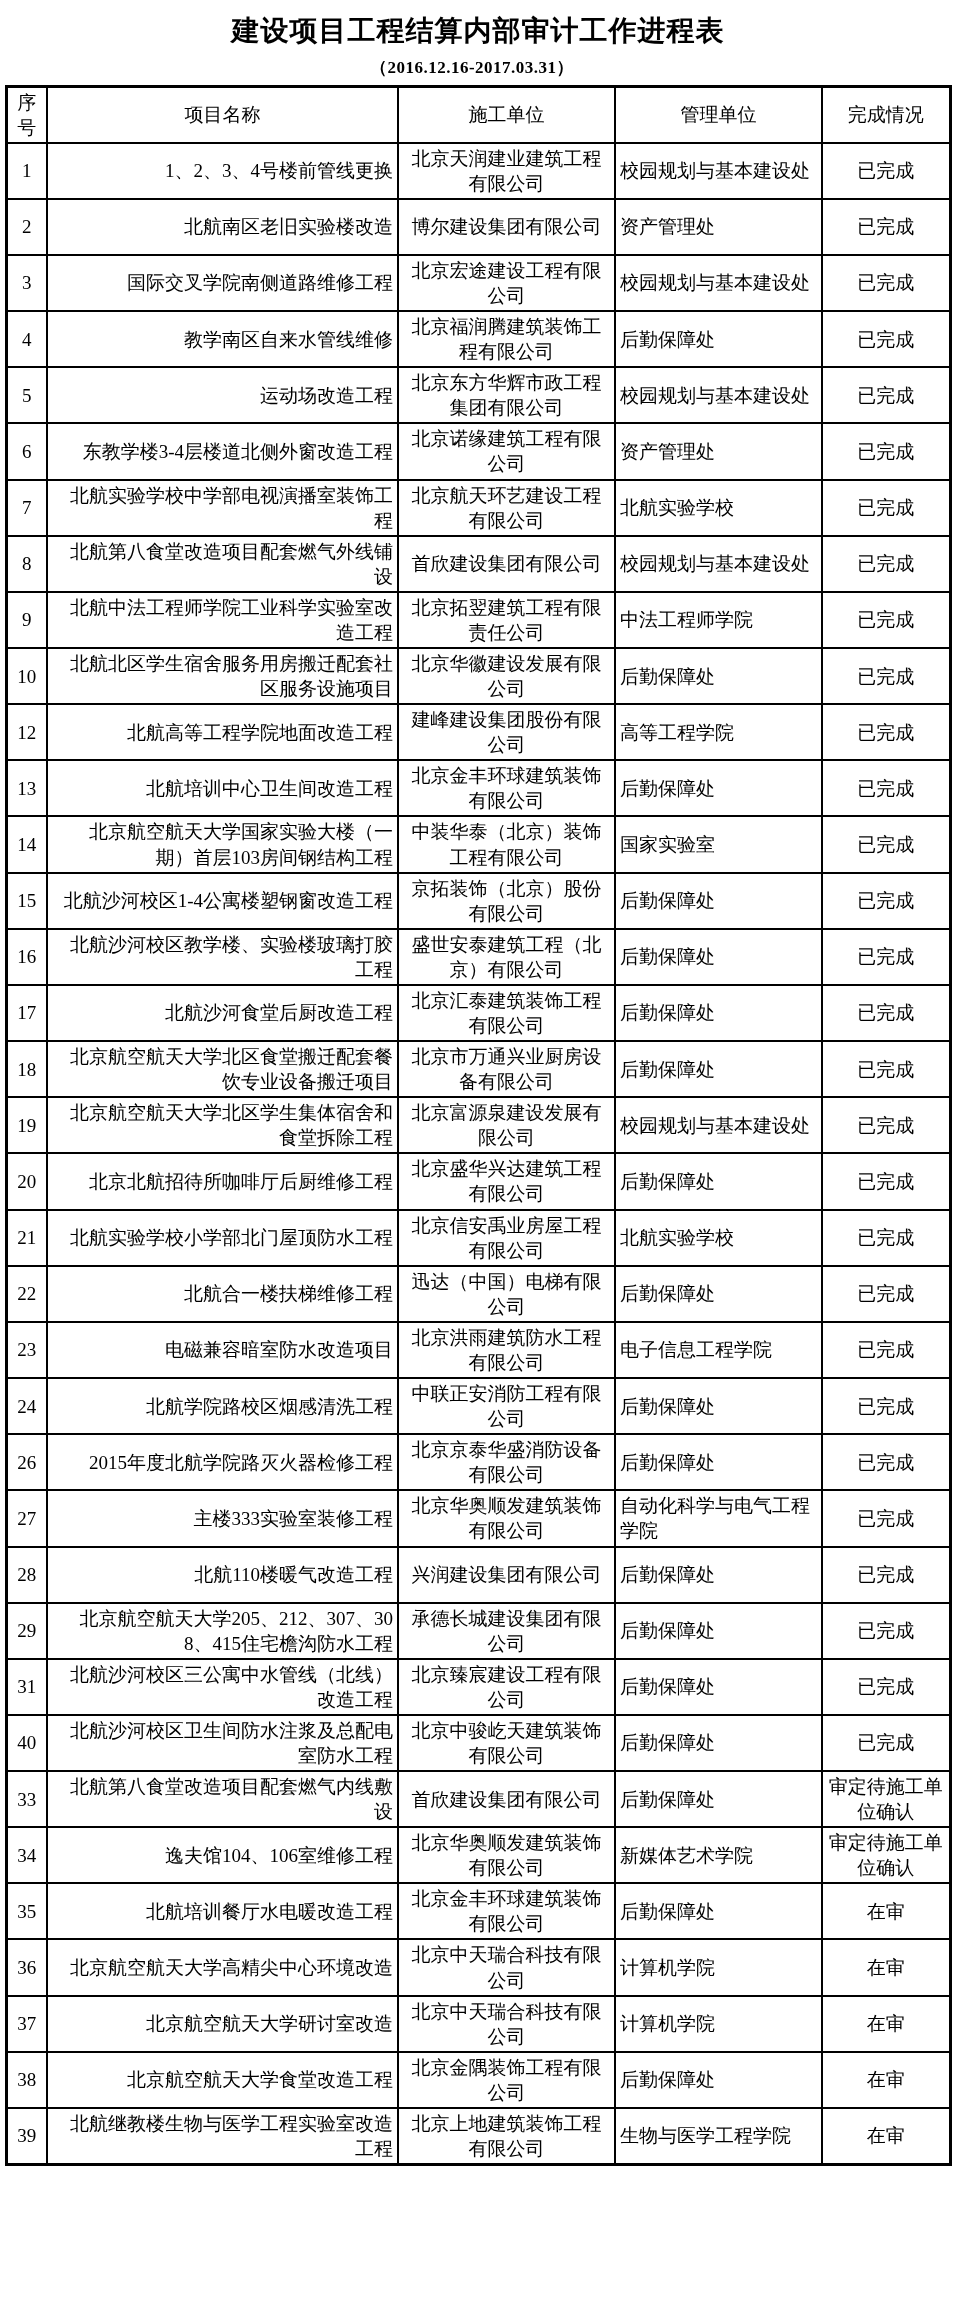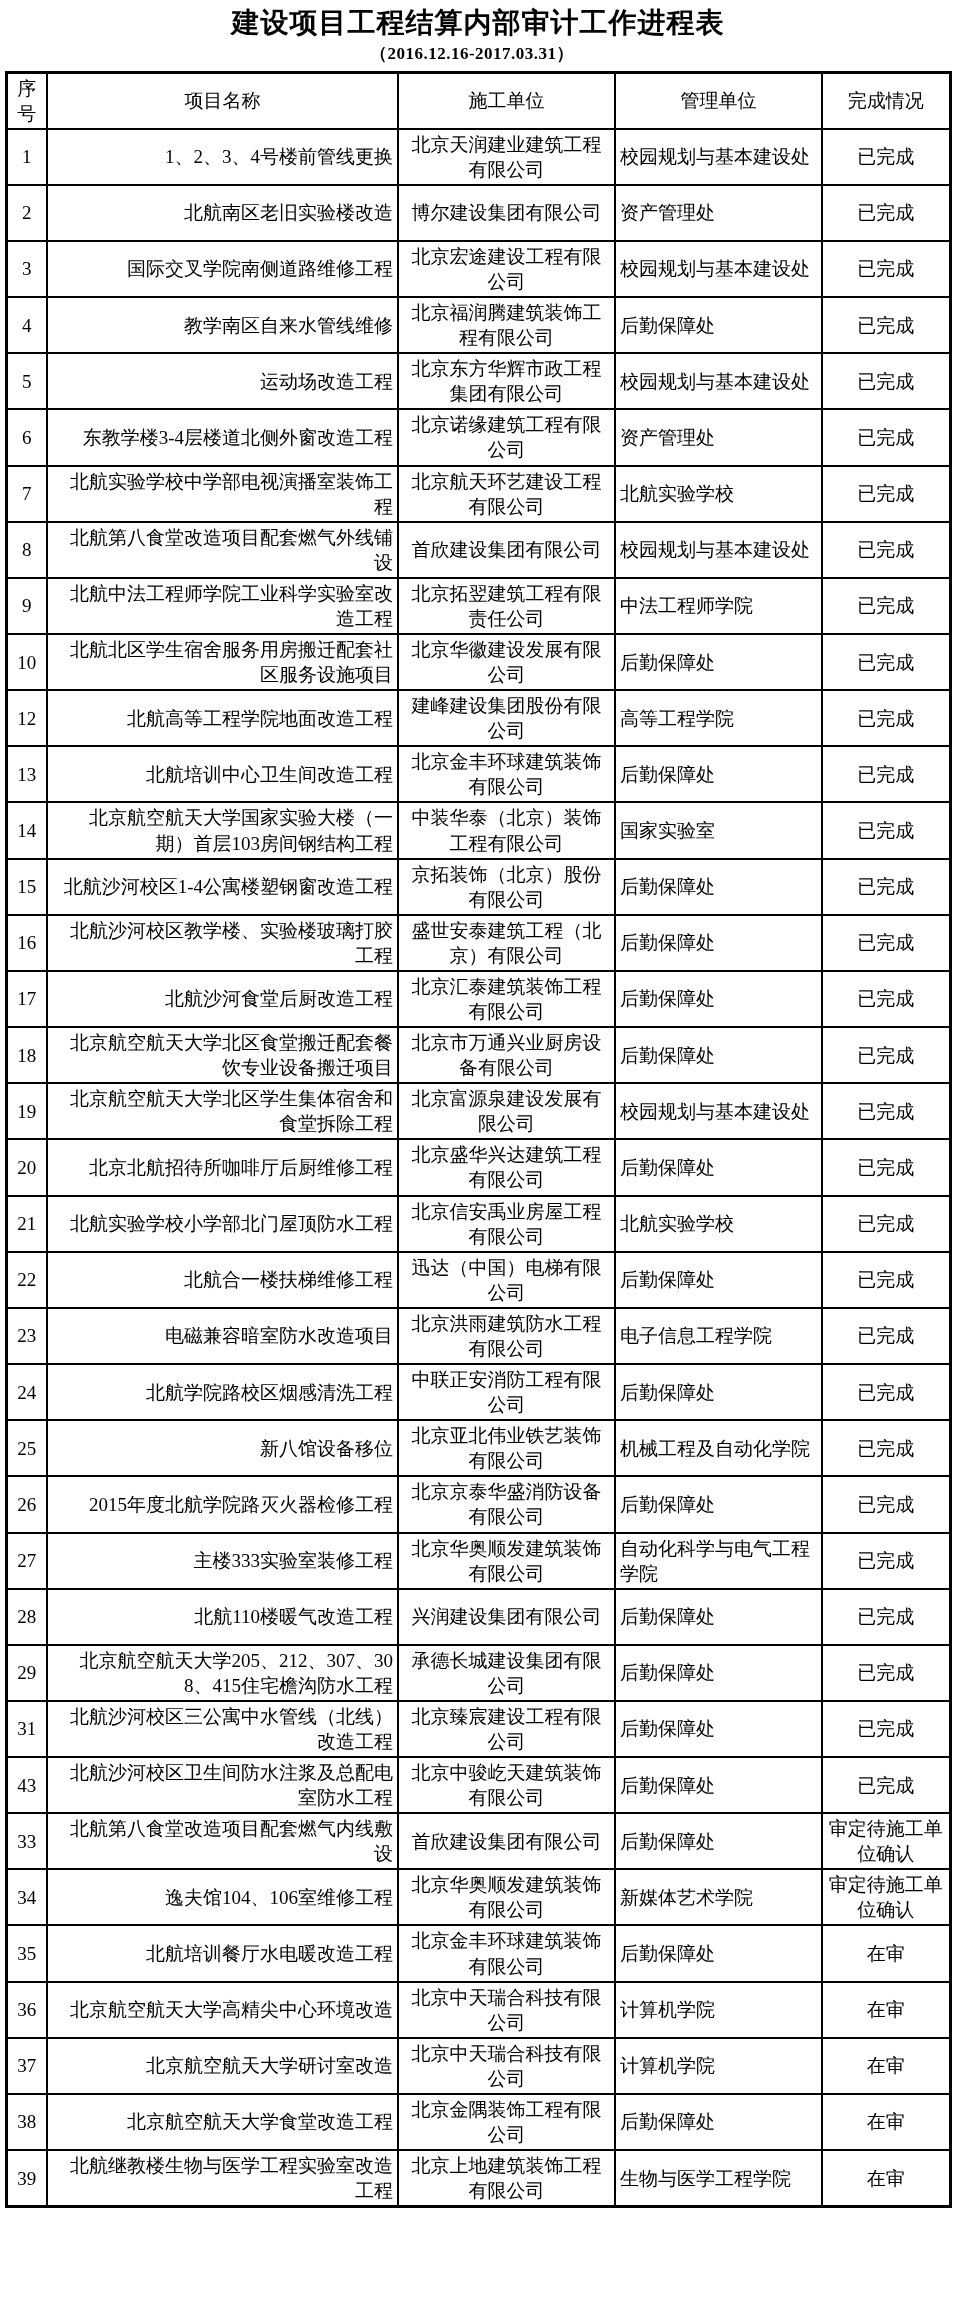"建设项目工程结算内部审计工作进程表" .title { margin: 0 -> 8px }
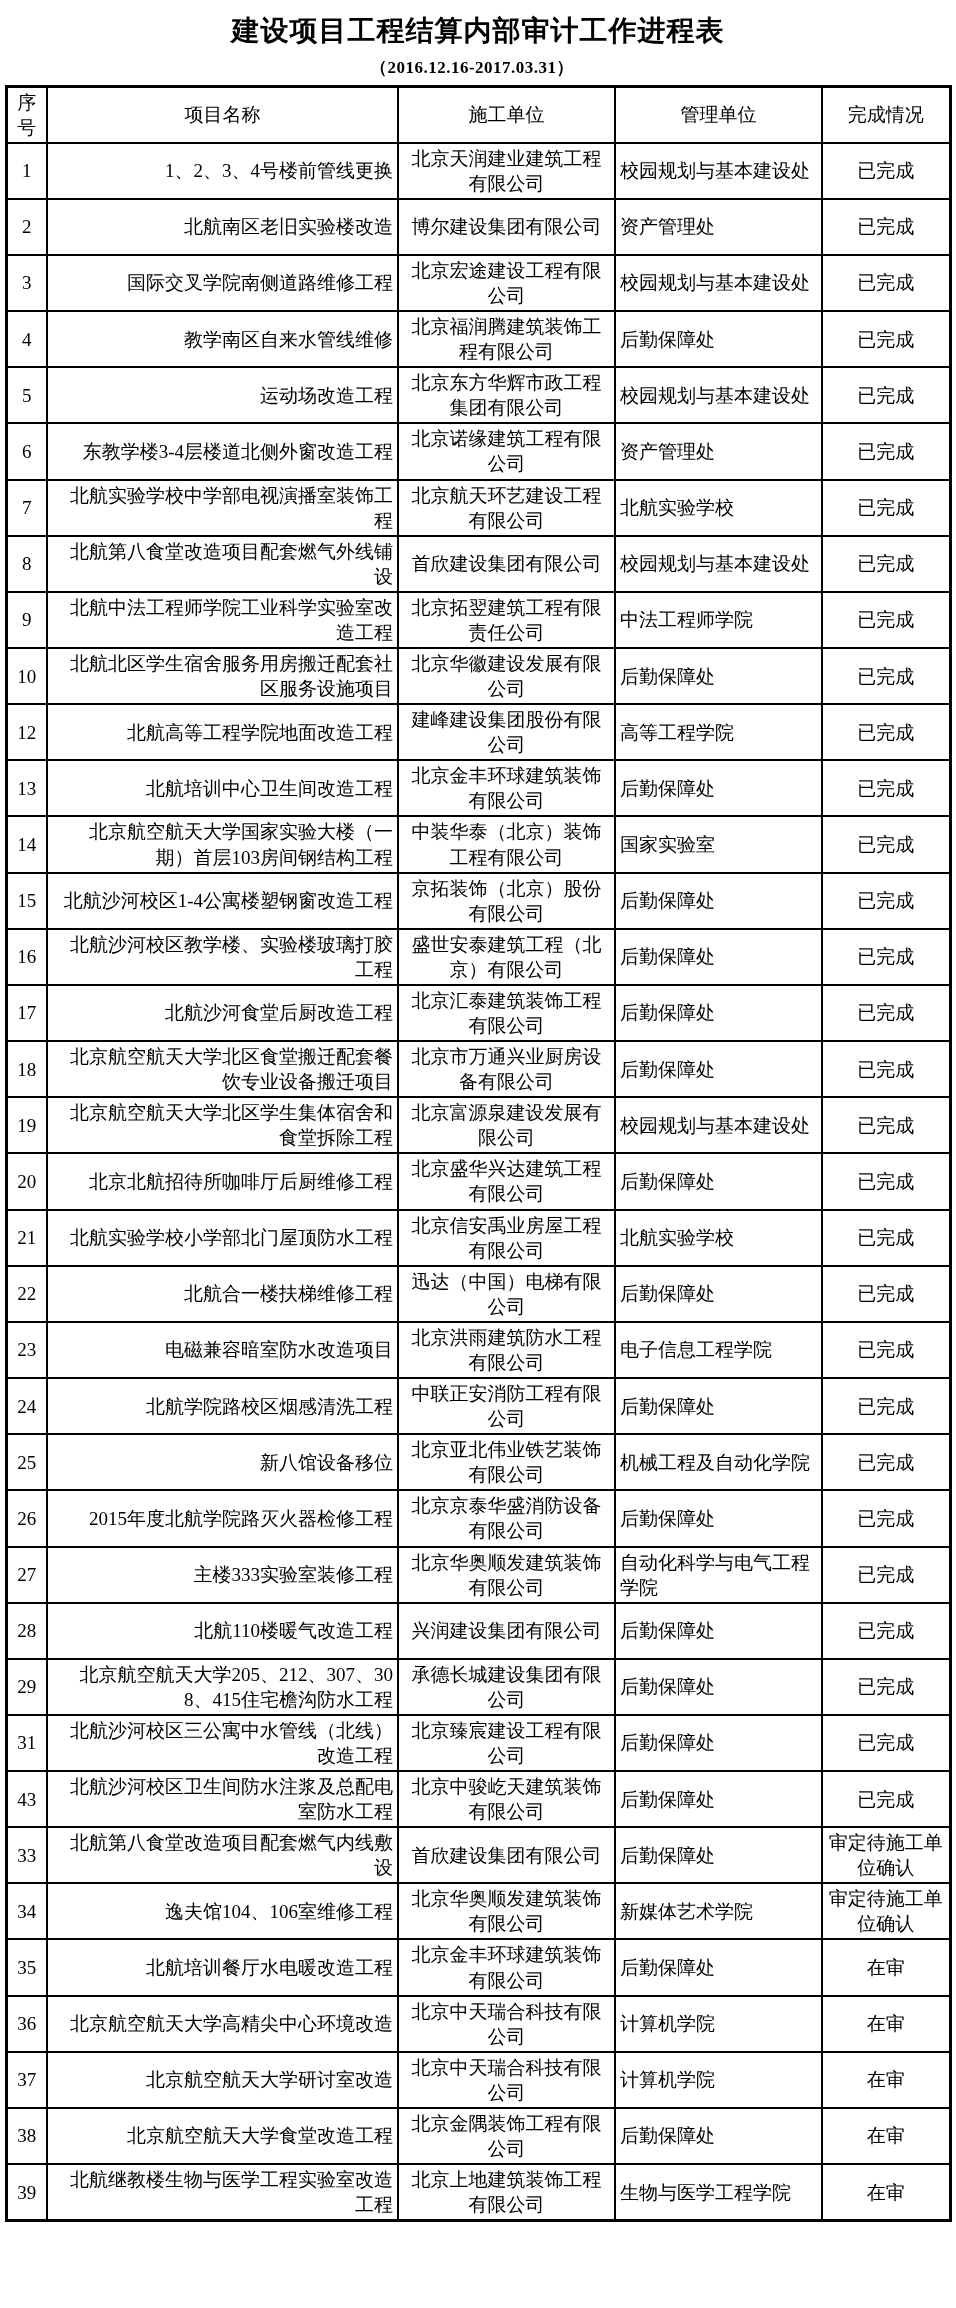"25" tr { html: <tr> <td>25</td> <td>新八馆设备移位</td> <td>北京亚北伟业铁艺装饰有限公司</td> <td>机械工程及自动化学院</td> <td>已完成</td> </tr> -> none }
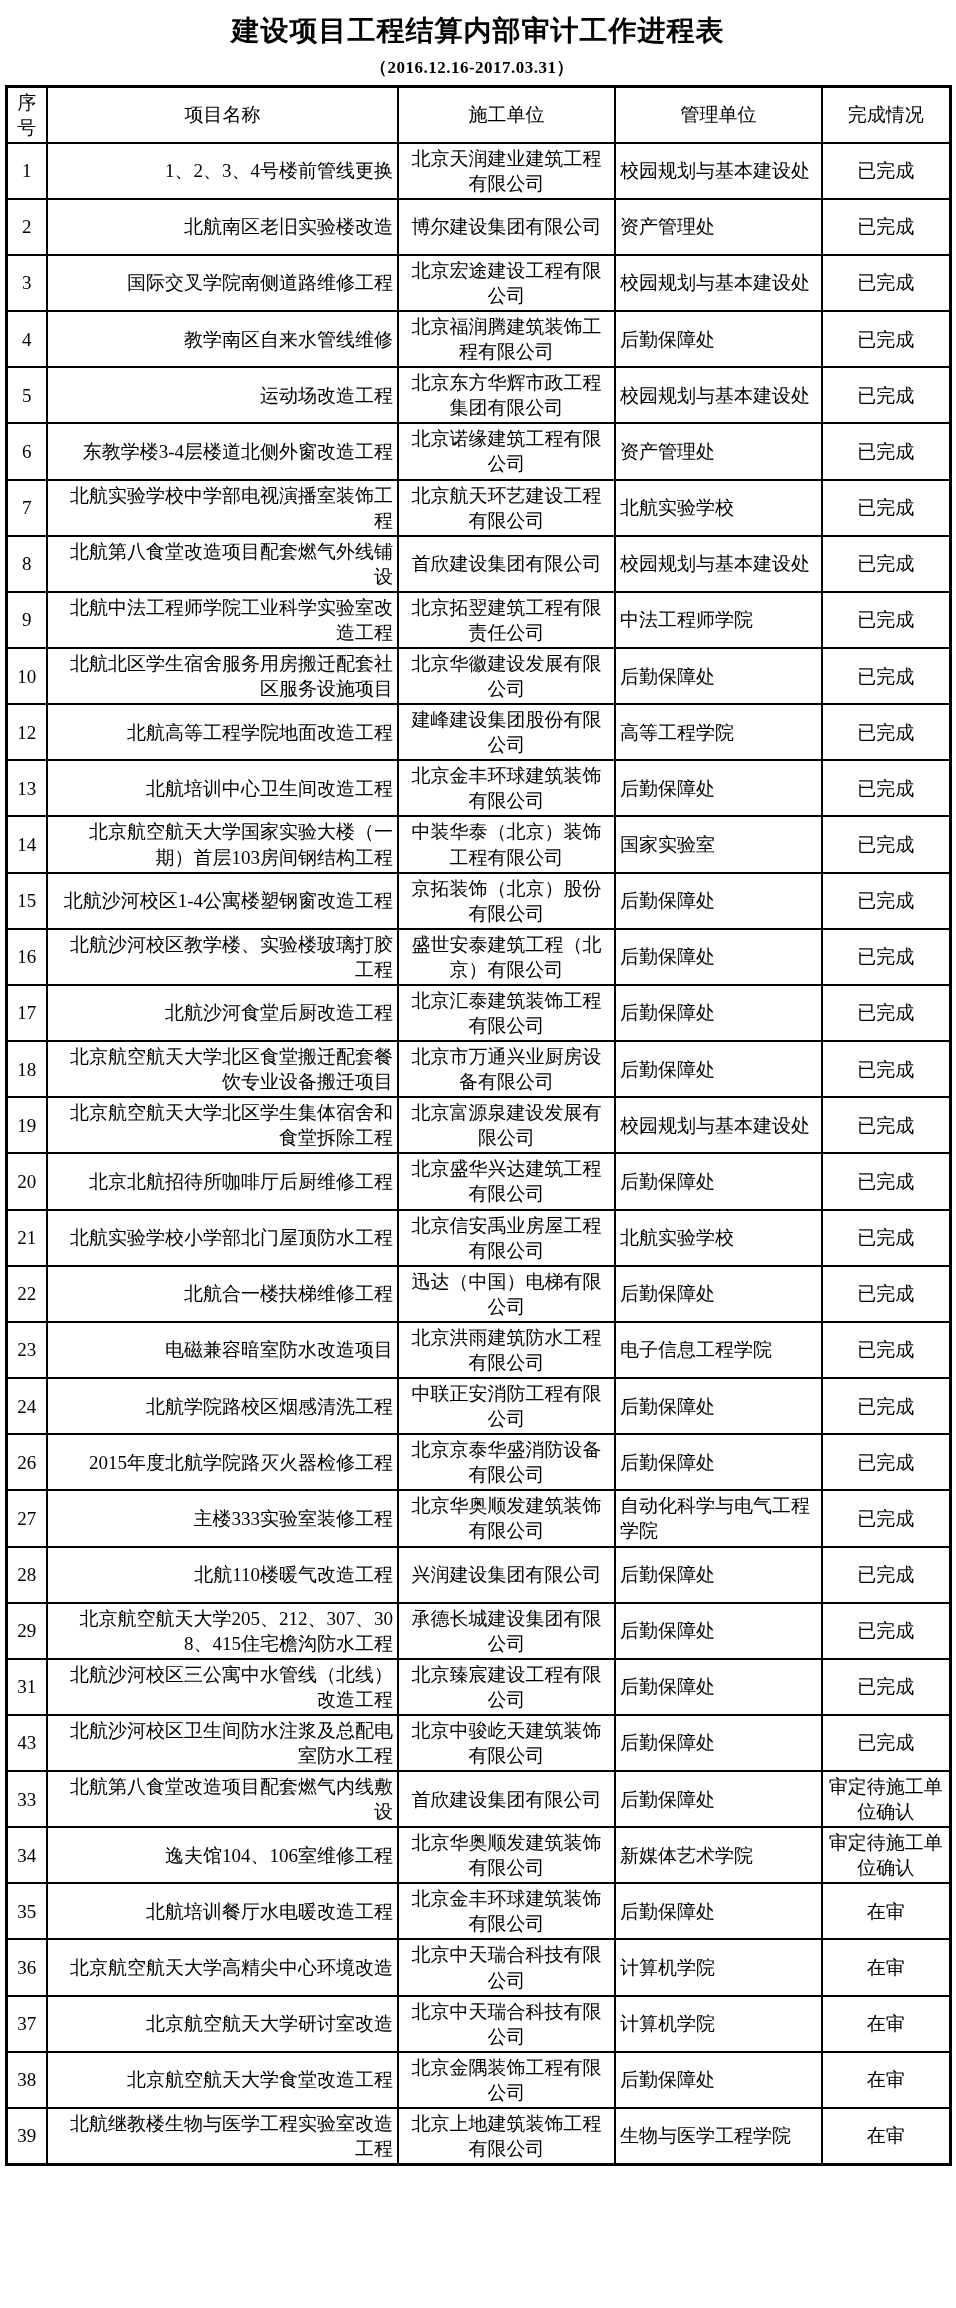"43" td.cell-no { text: 43 -> 40 }
